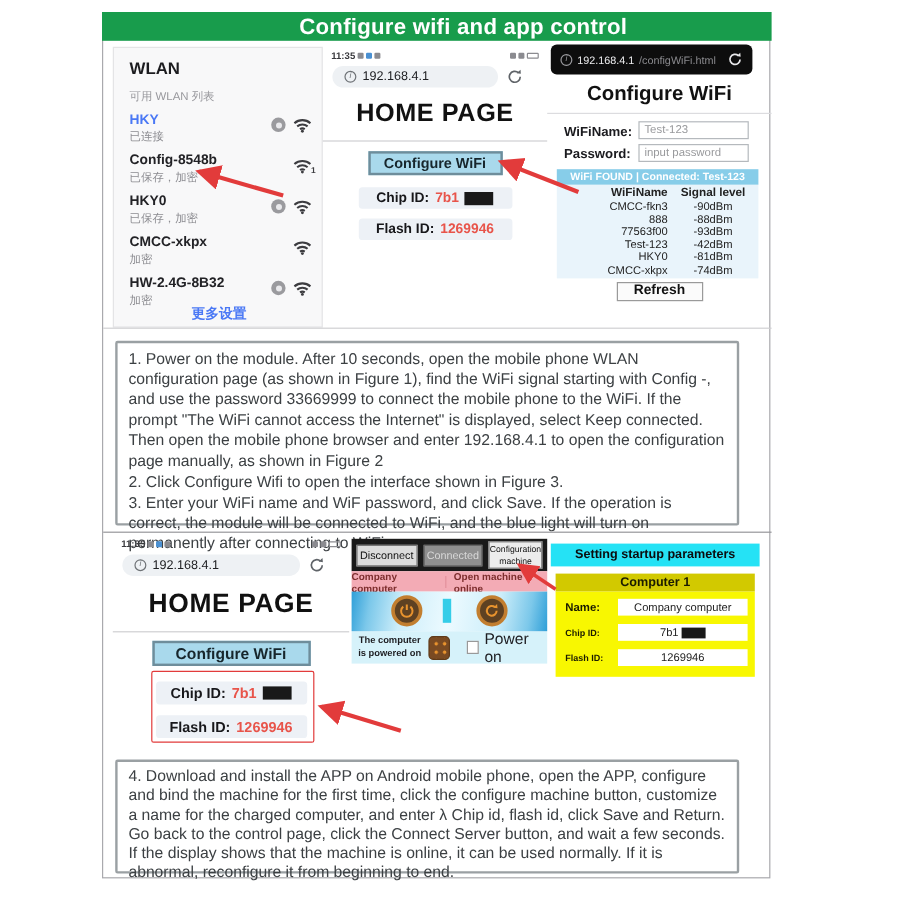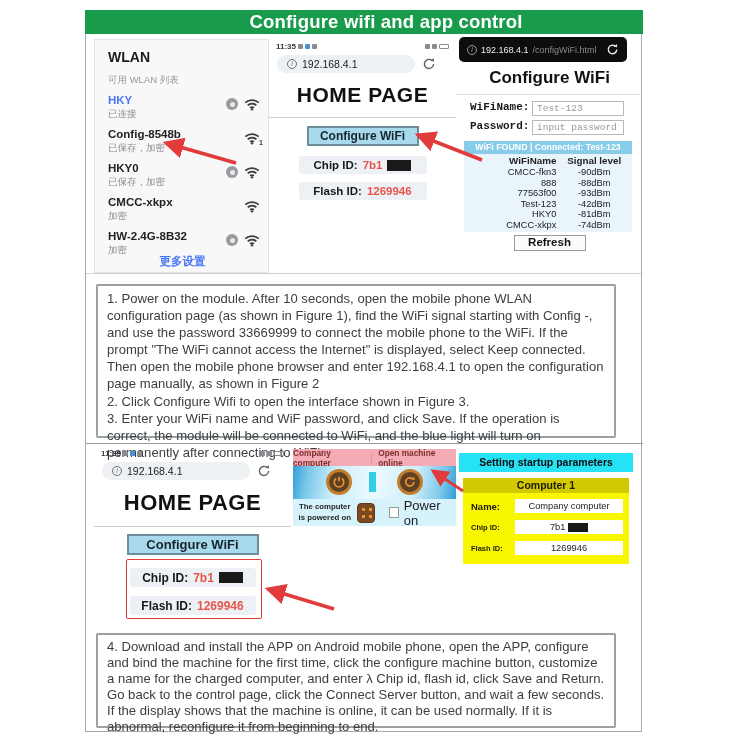"WiFiName:" .form-row { align-items: flex-start -> flex-end; font-family: Liberation Mono, monospace -> none }
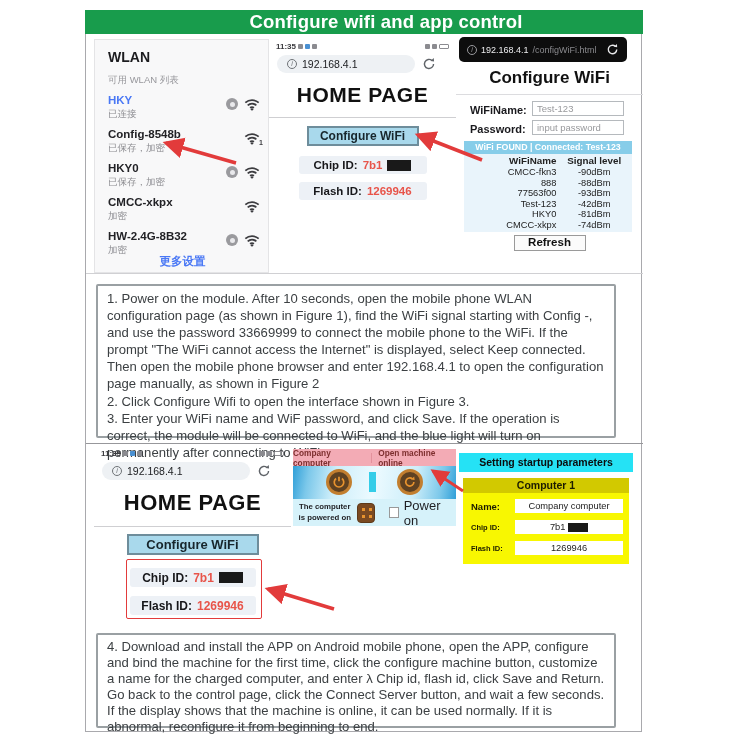"Disconnect" div.app-topbar { html: none -> <div> <div>Disconnect</div> <div>Connected</div> <div>Configuration machine</div> </div> }
